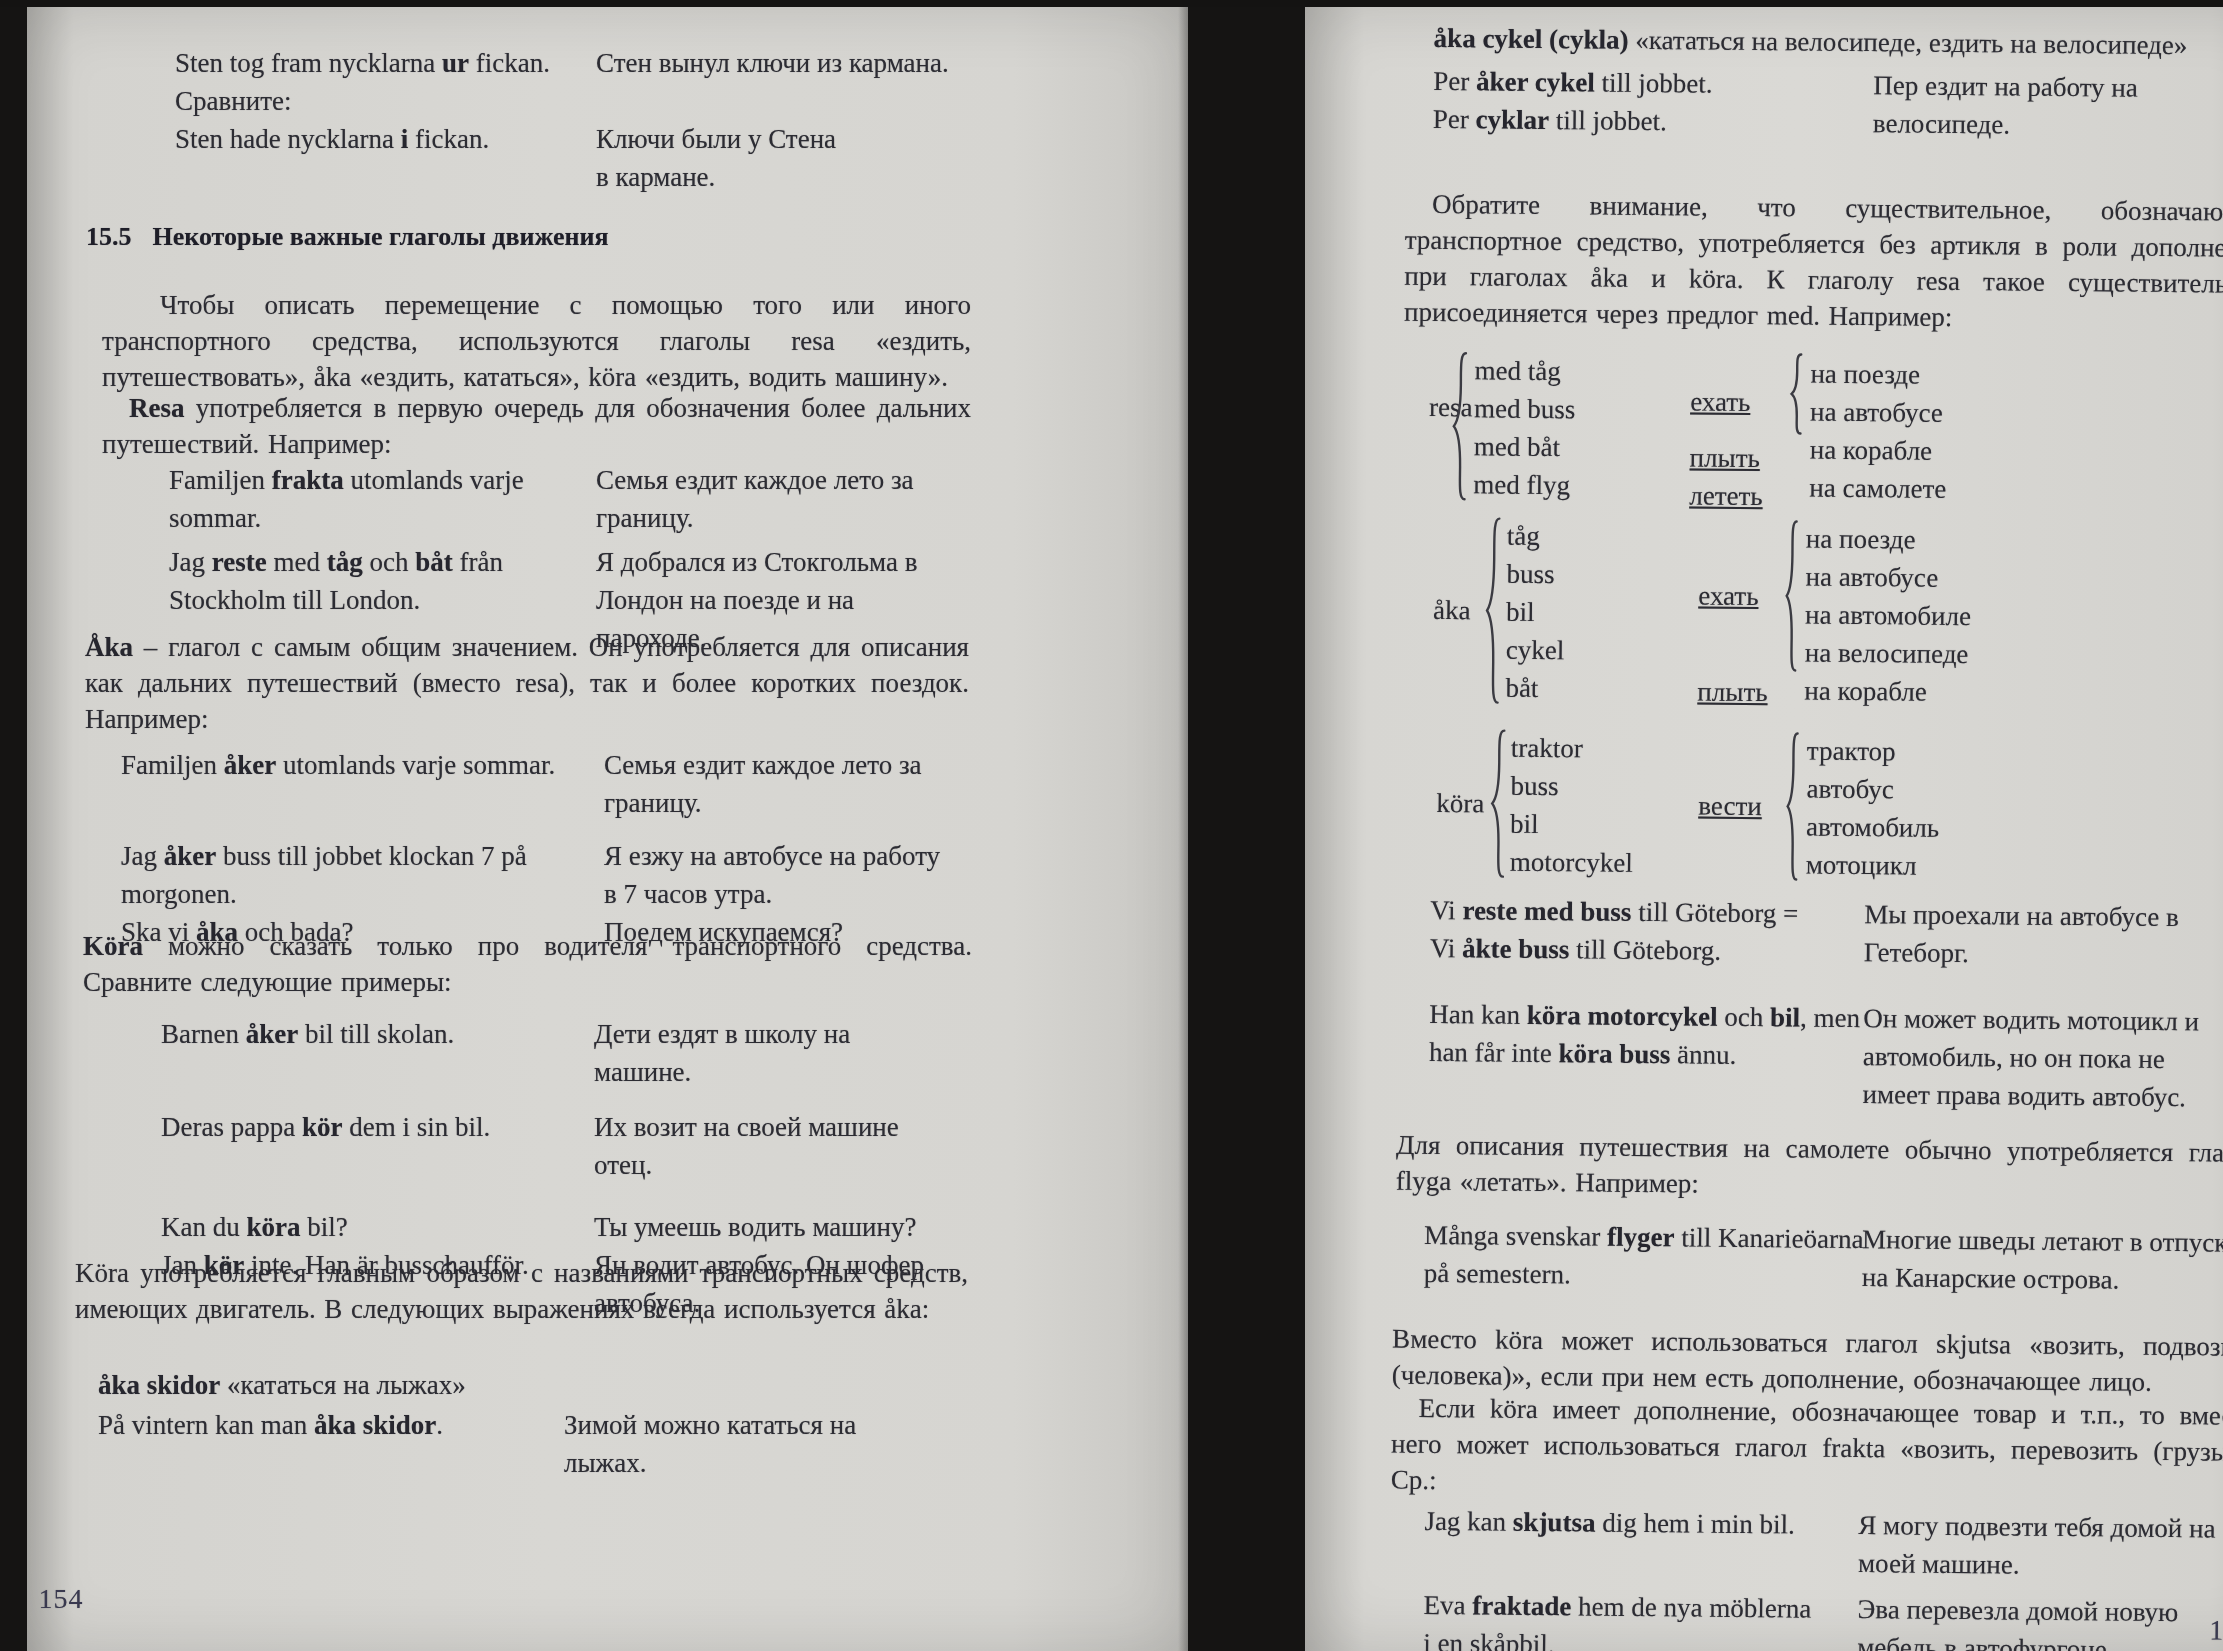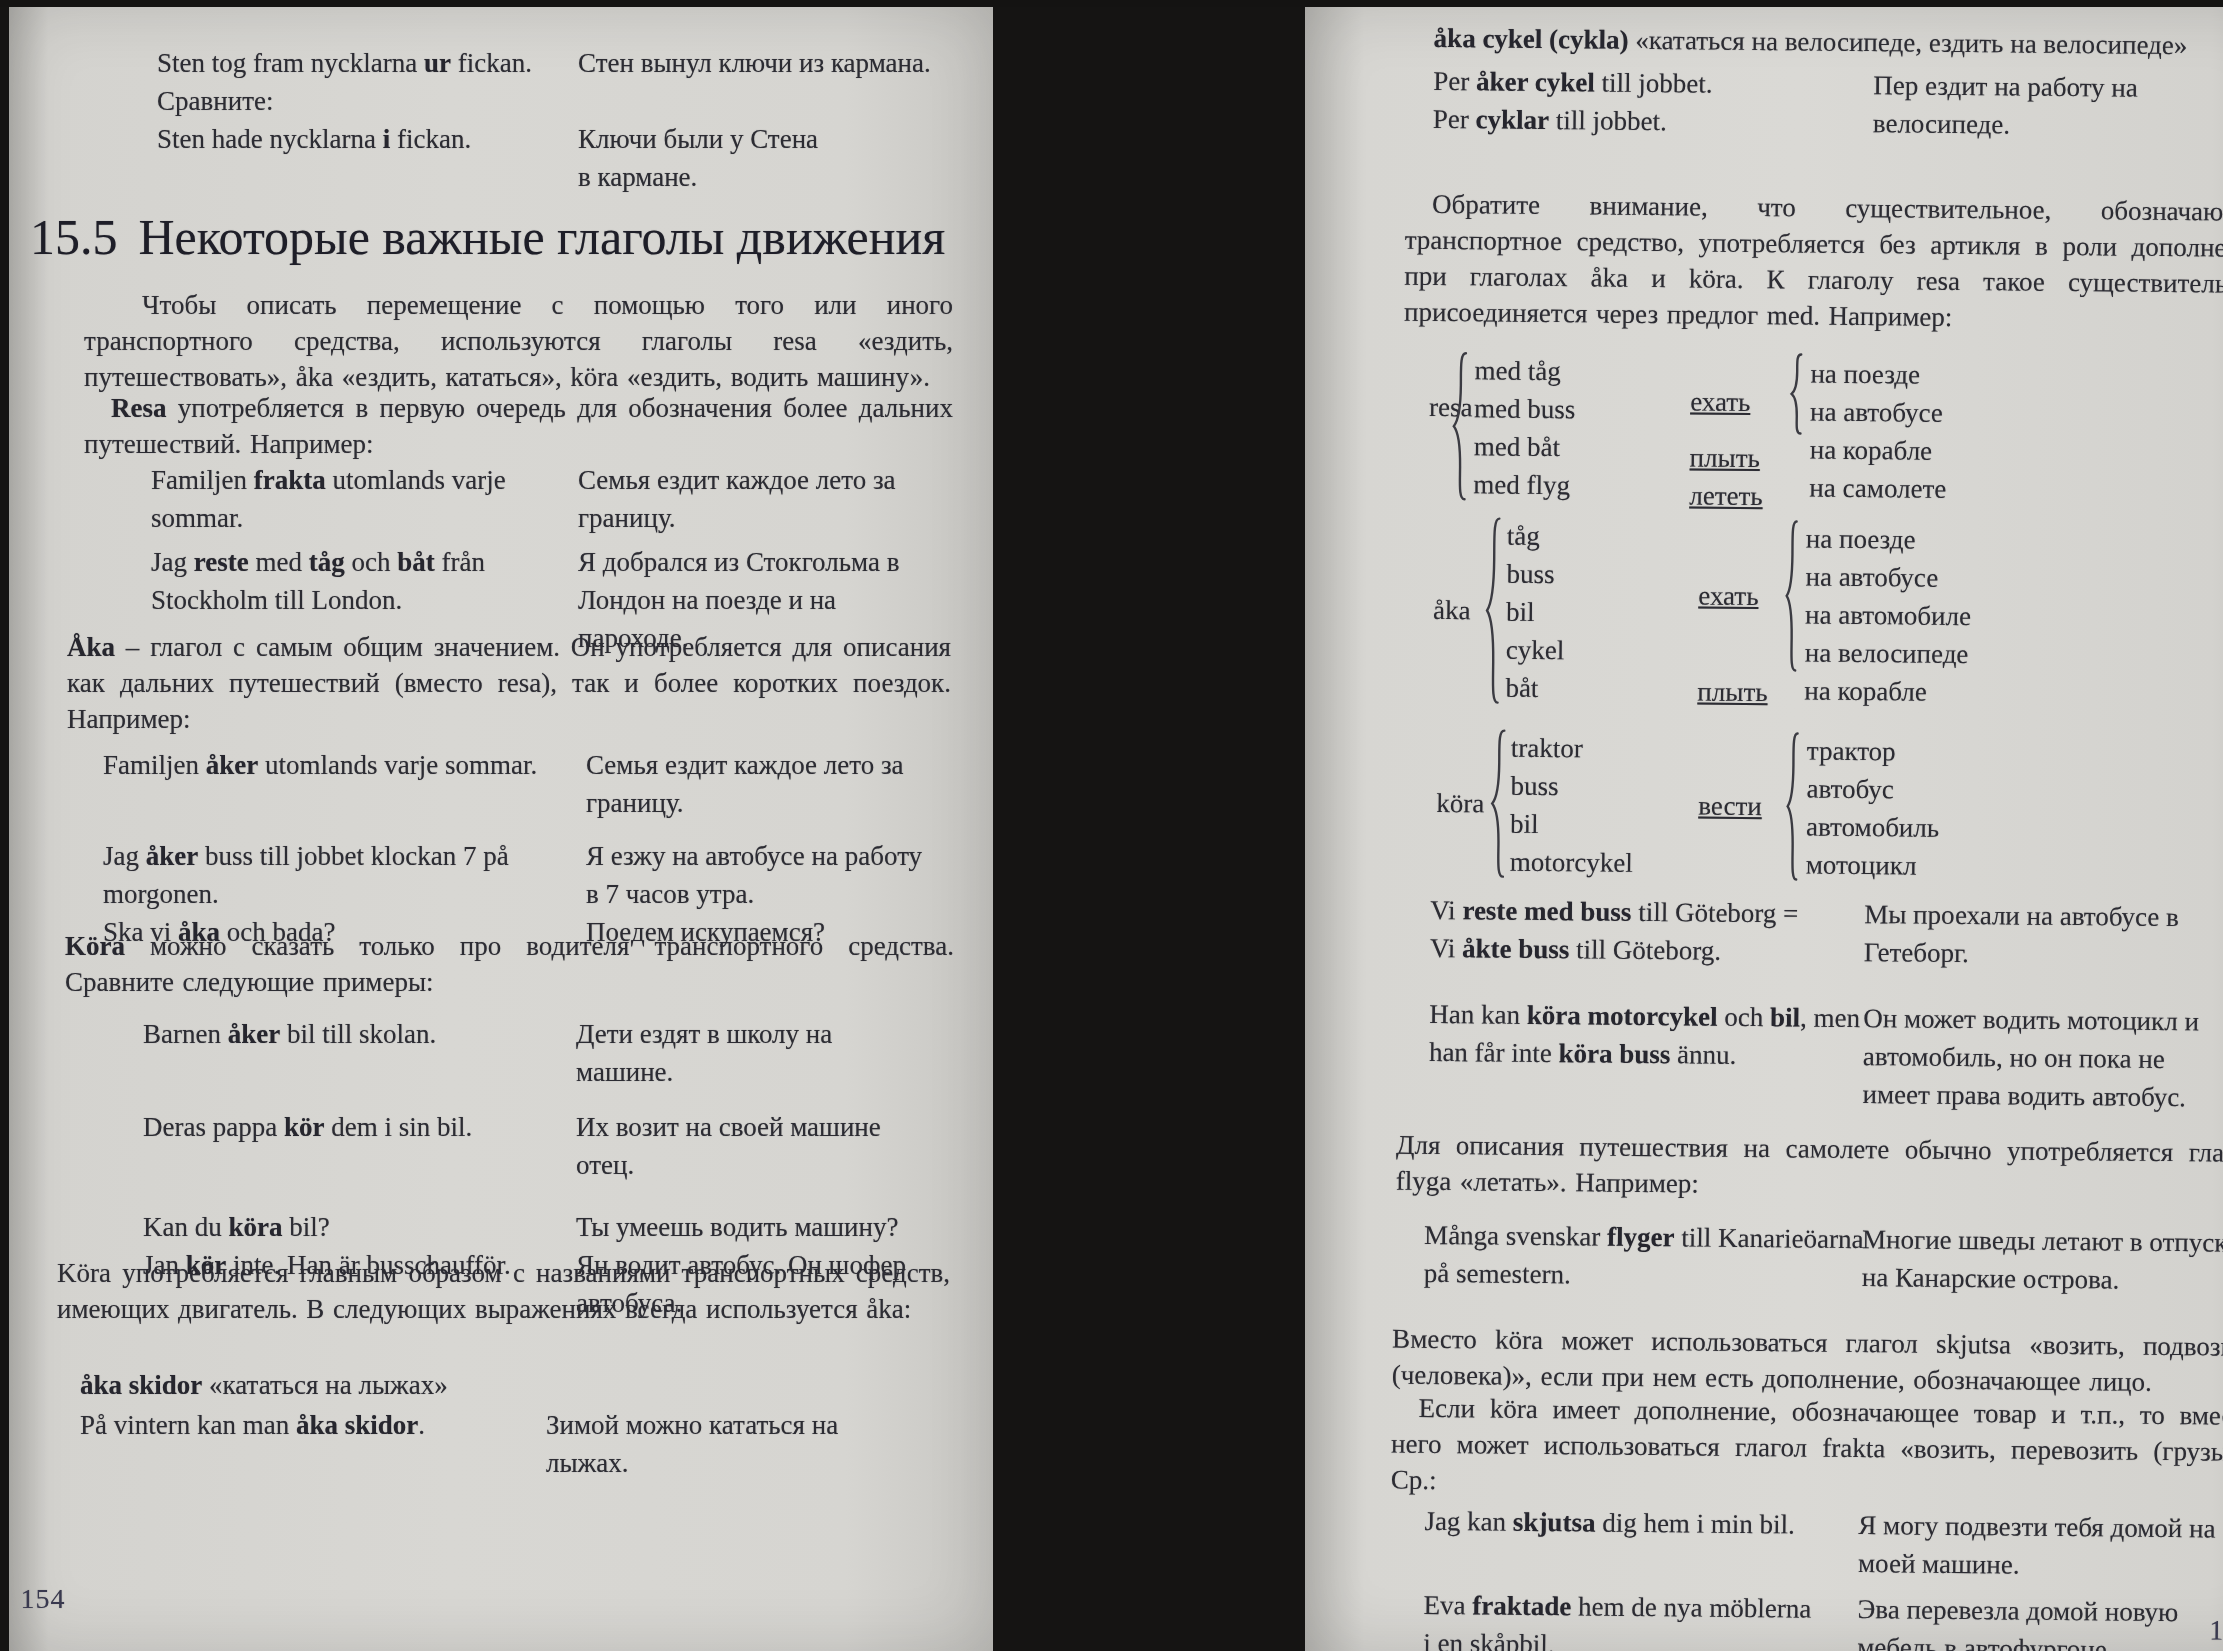"Sten tog fram nycklarna ur" #page-left { left: 9px -> 27px; width: 984px -> 1161px }
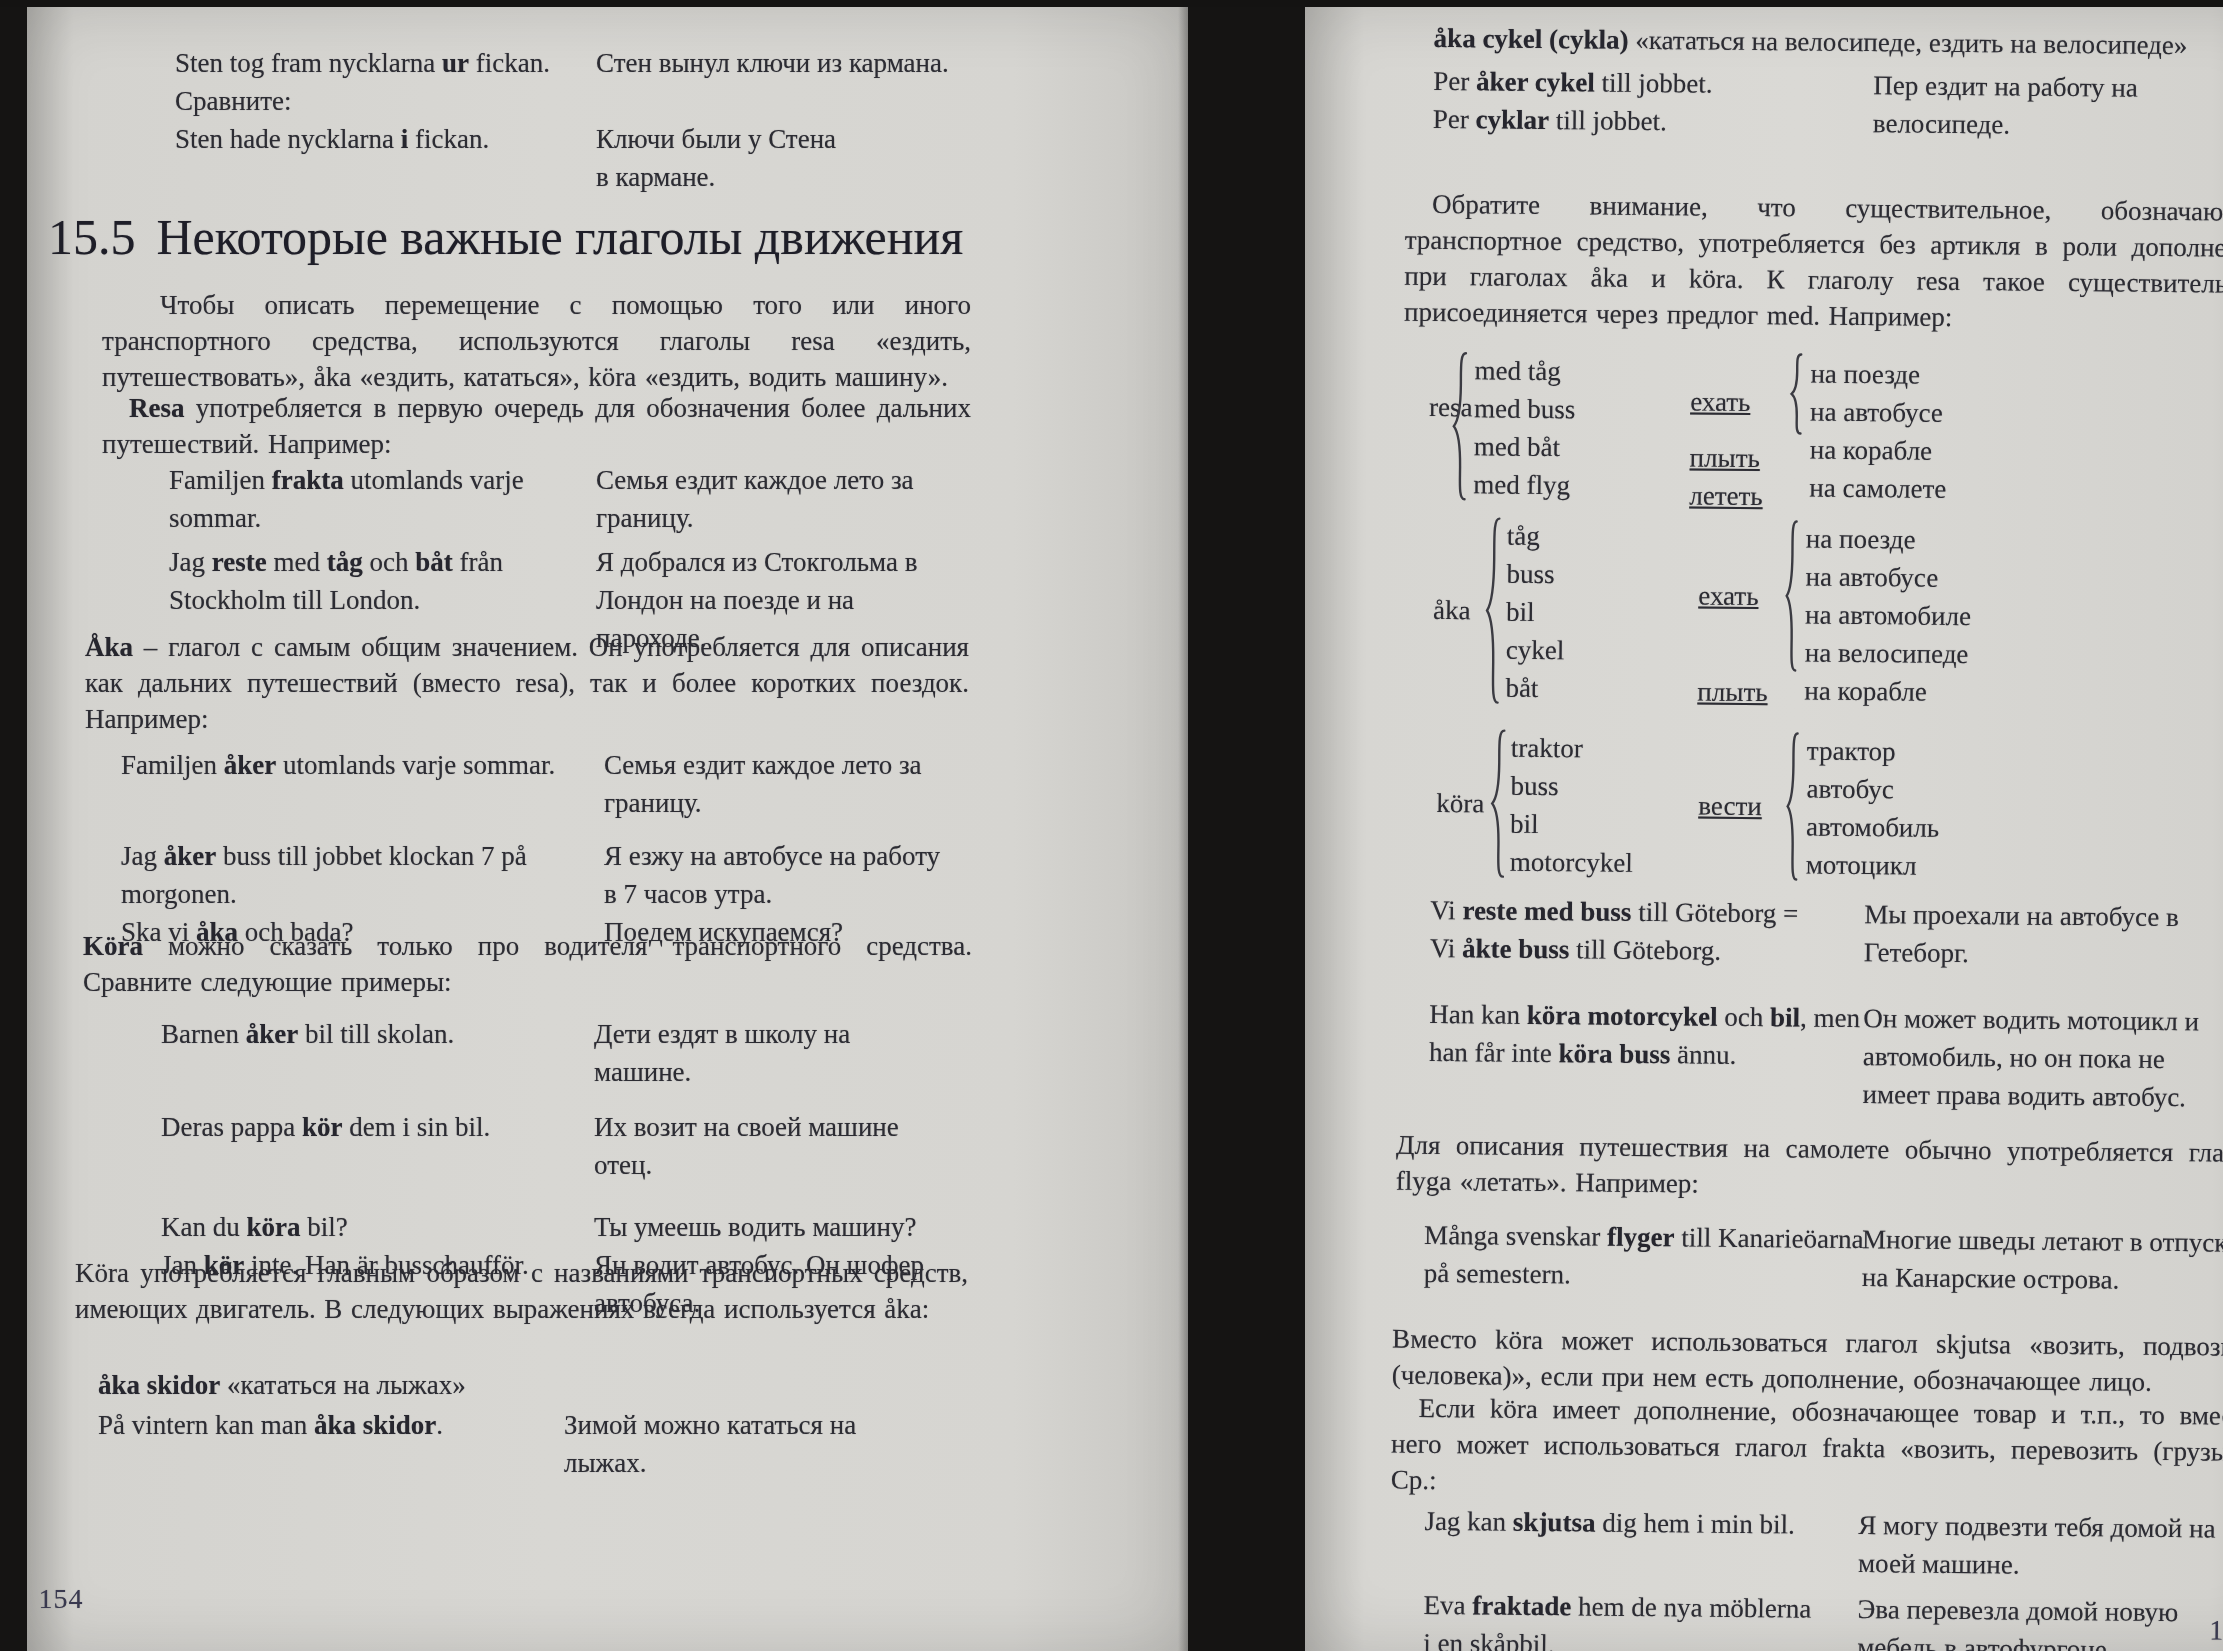"15.5 Некоторые важные глаголы движения" .heading { font-size: 50px -> 26px; font-weight: normal -> bold; margin-left: none -> 38px }
